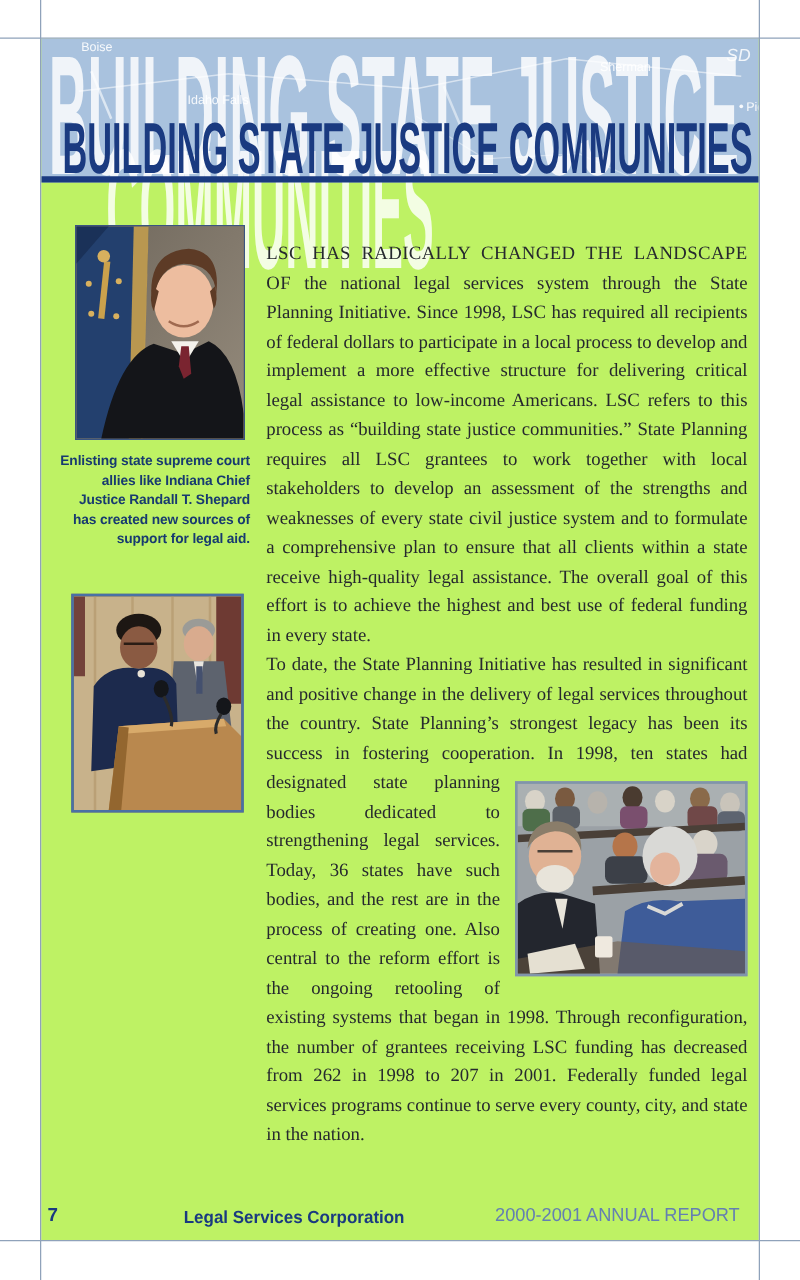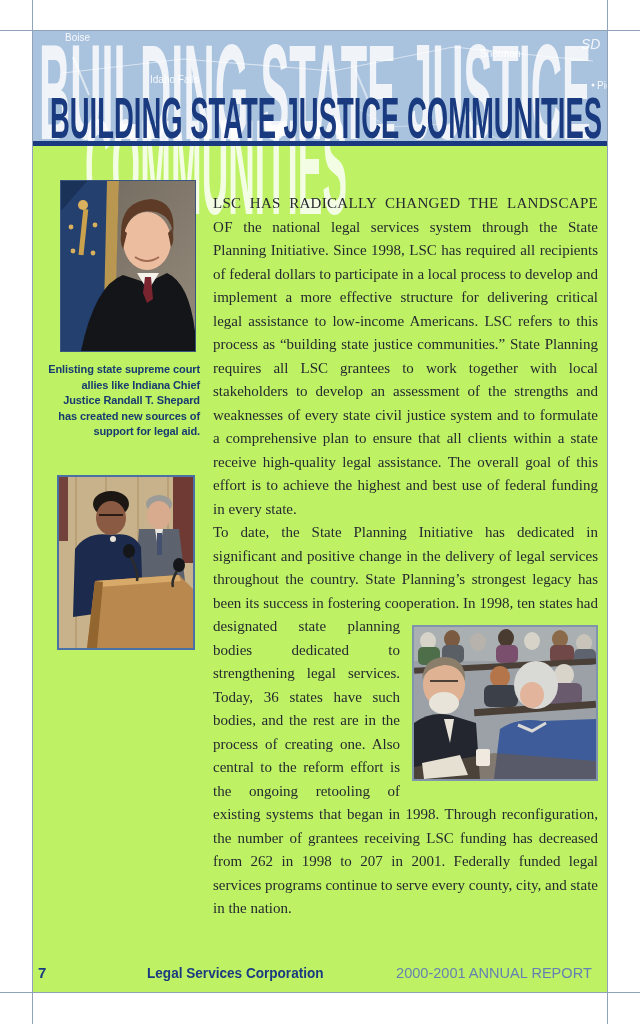"To date, the State Planning" span { text: dedicated -> resulted }
